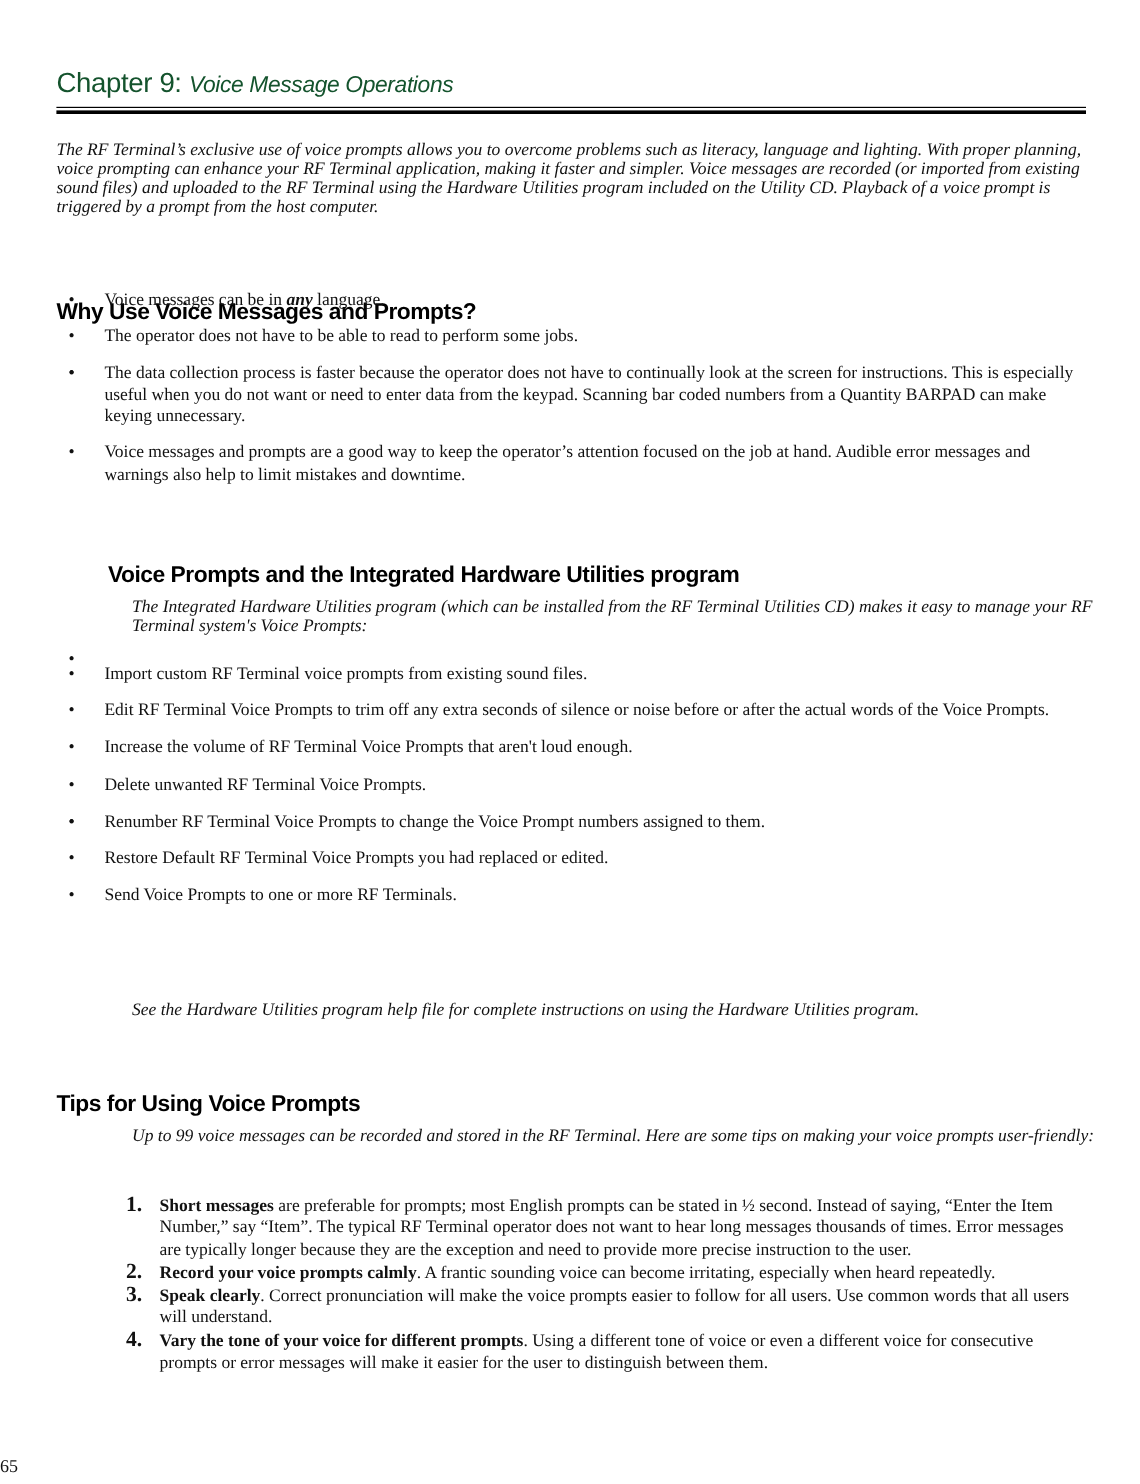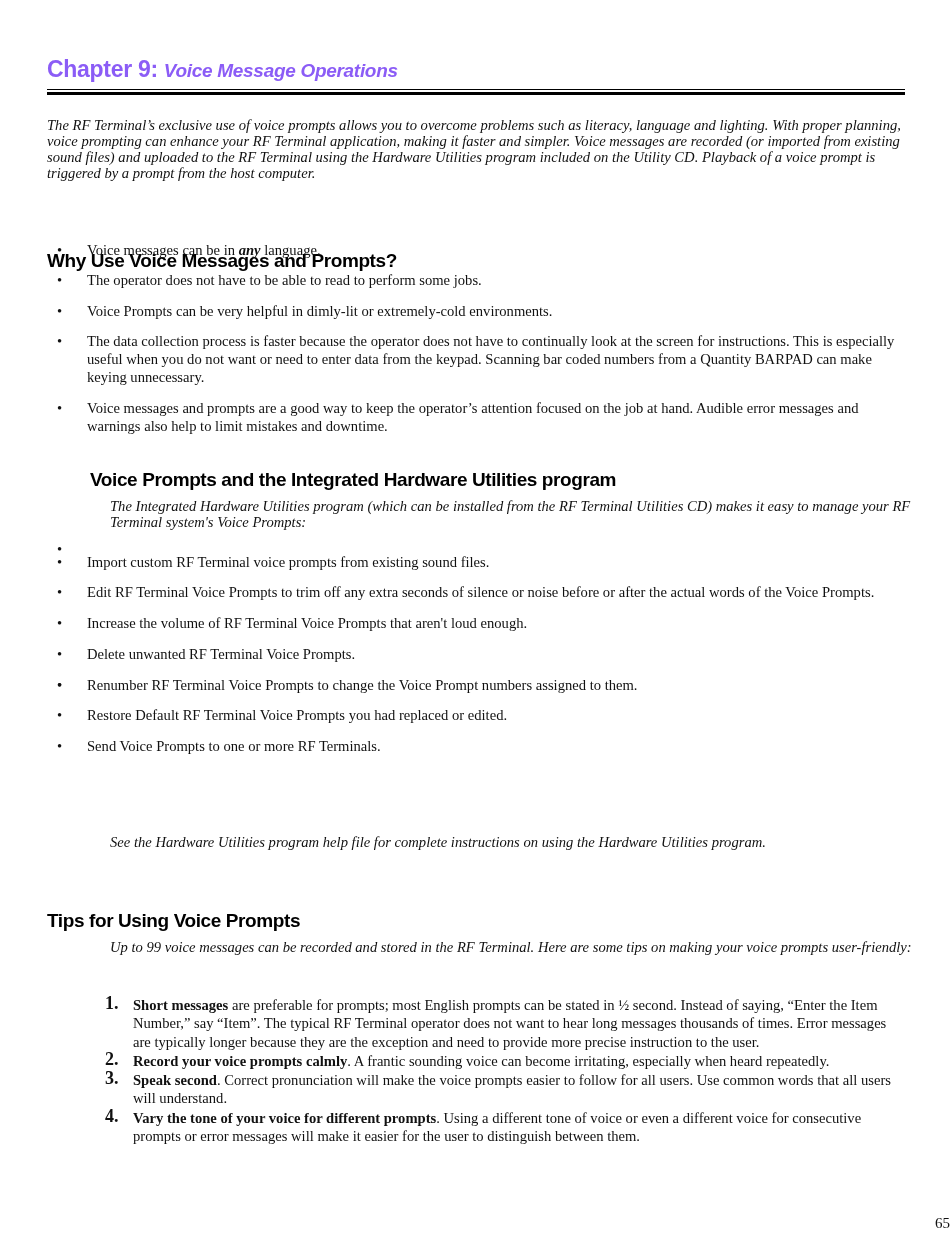"Chapter 9: Voice Message Operations" .chapter { color: #8b5cf6 -> #14532d; font-weight: bold -> normal }
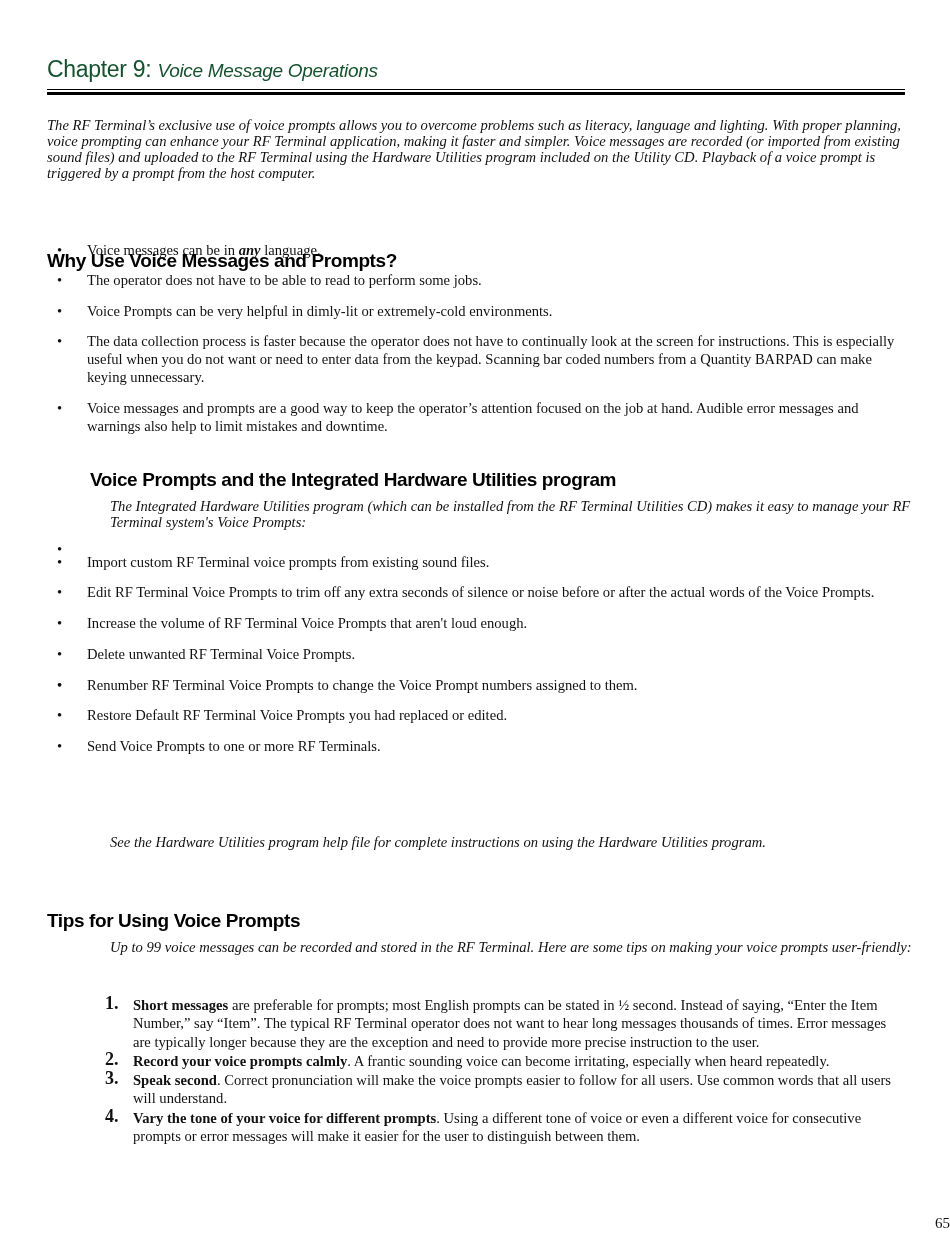"Voice Prompts can be very" span { html: <span>Voice Prompts can be very helpful in dimly-lit or extremely-cold environments.</span> -> none }
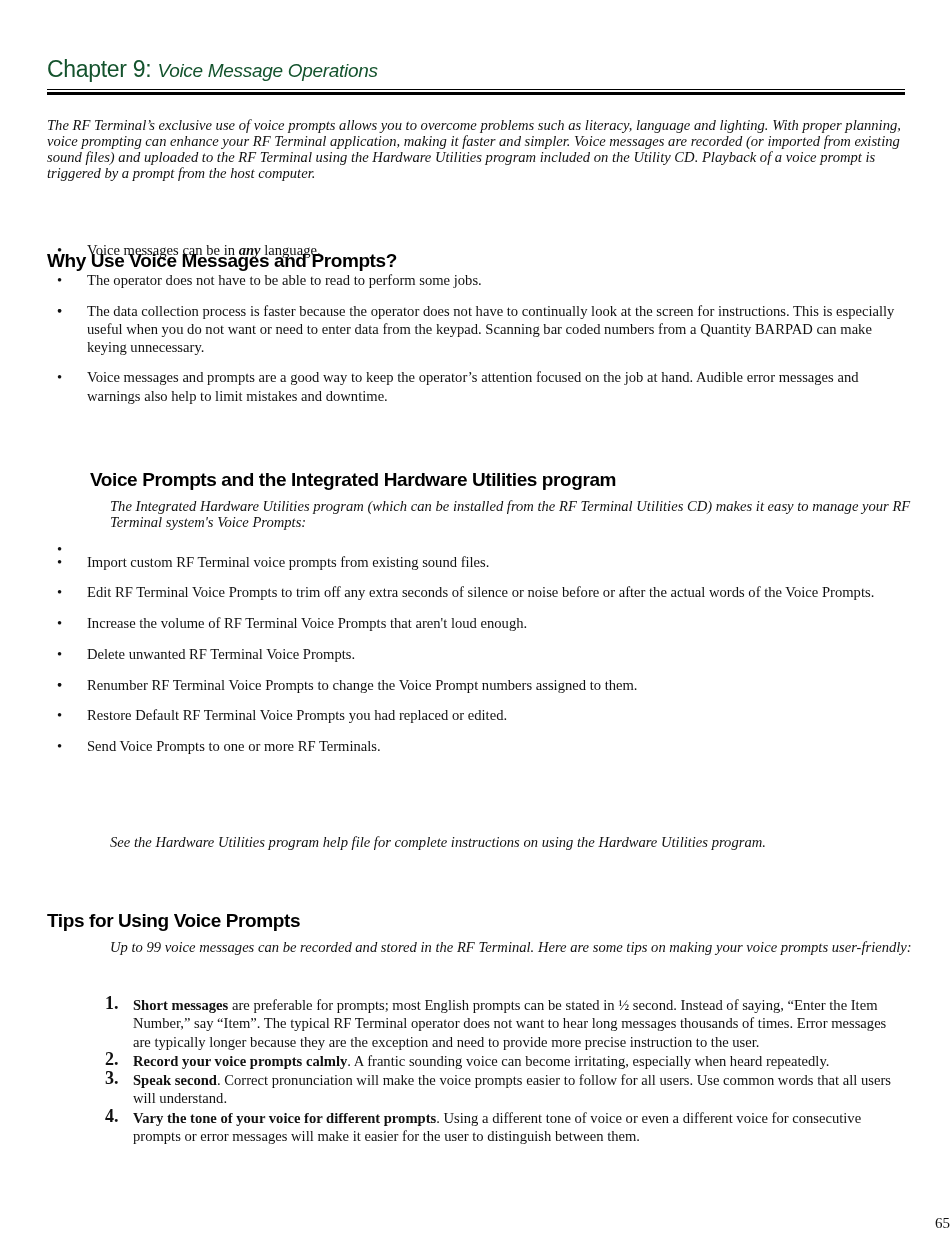"Speak second" span.lead { text: second -> clearly }
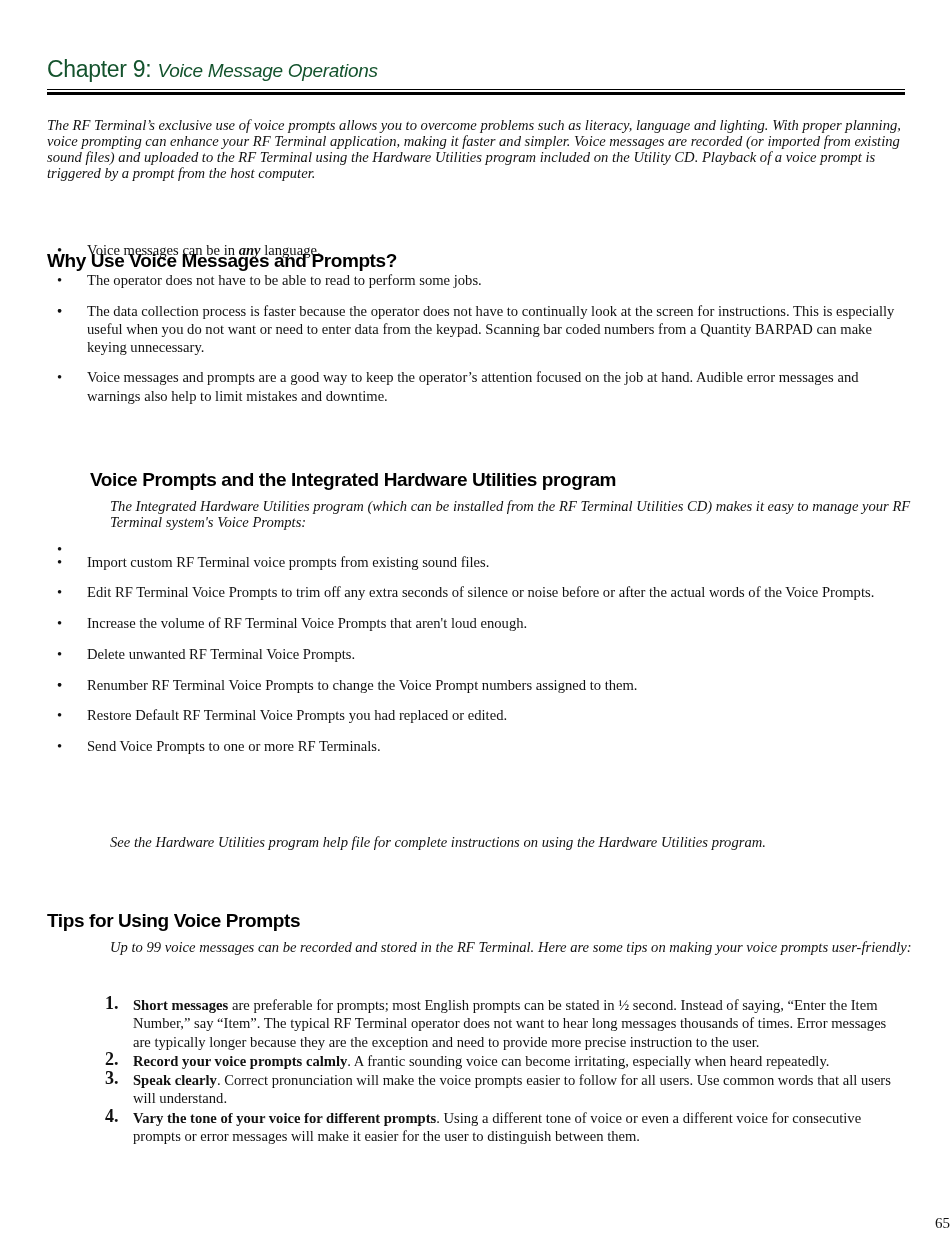"65" .pagenum { text-align: right -> left }
